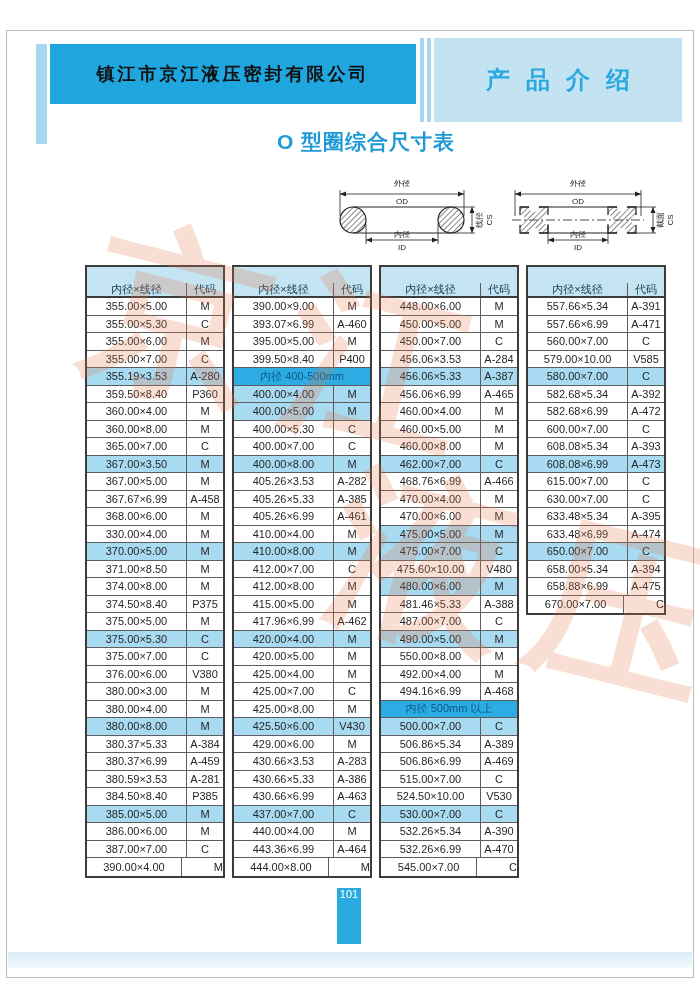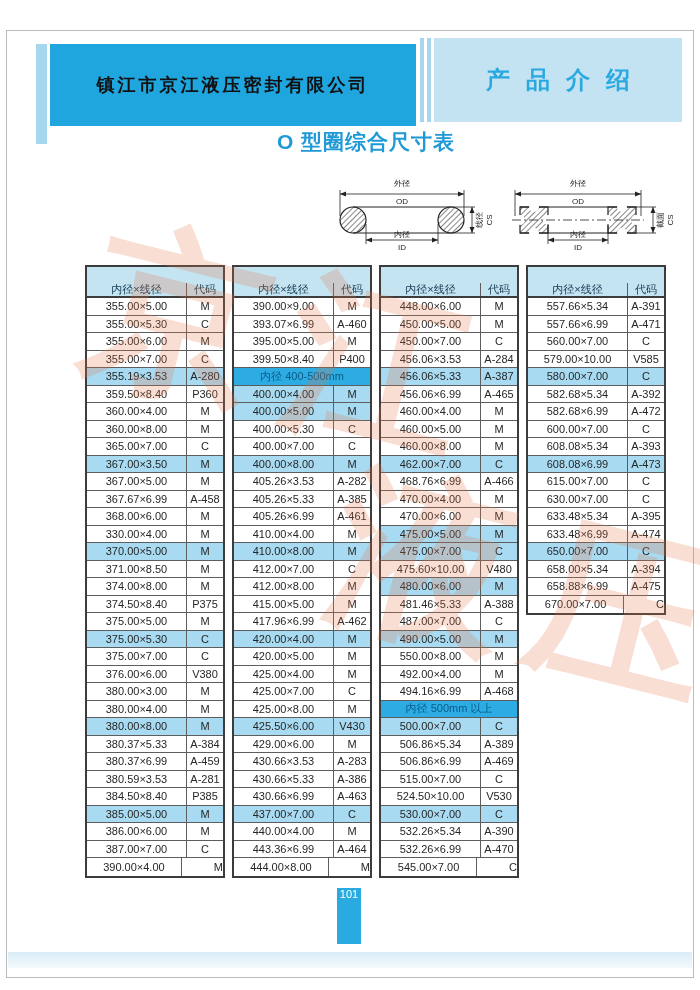"镇江市京江液压密封有限公司" .hdr-dark { height: 82px -> 60px }
